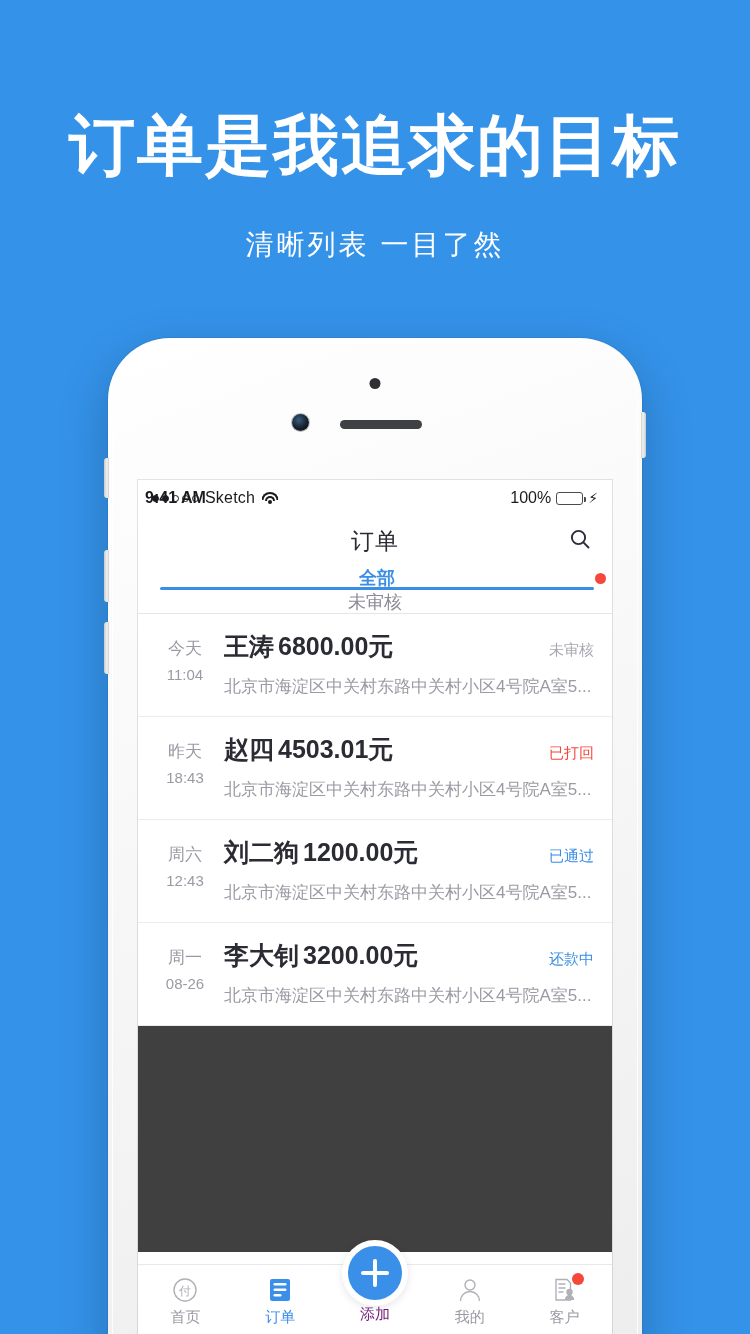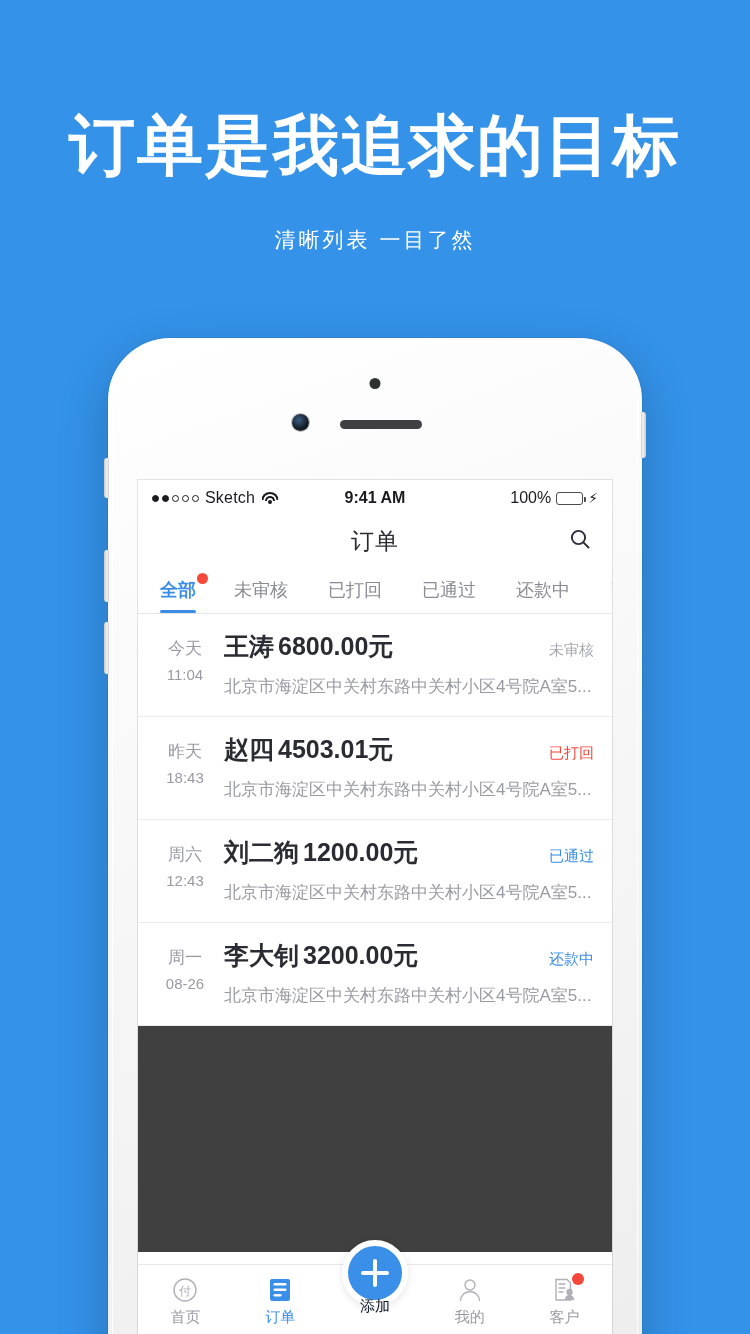"清晰列表 一目了然" .promo-sub { font-size: 21px -> 28px }
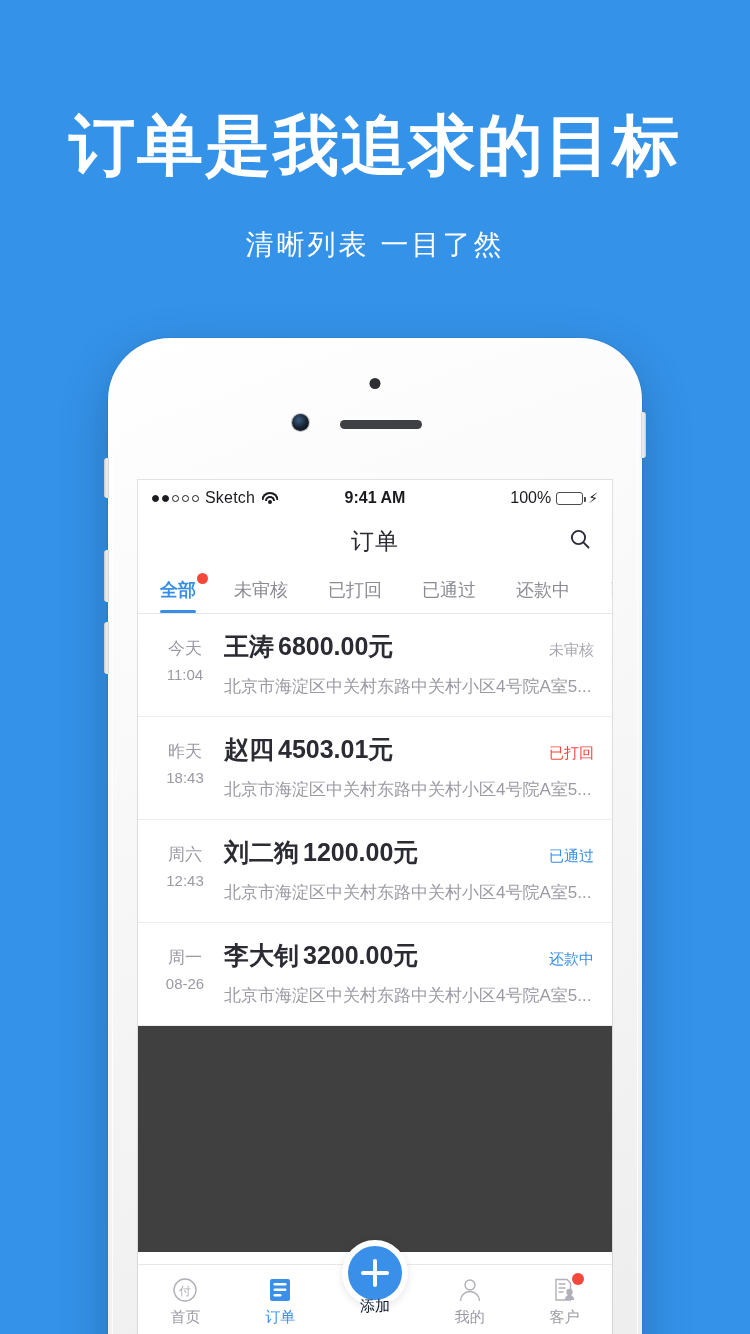"9:41 AM" .sb-time { left: 0 -> 7px; text-align: center -> left }
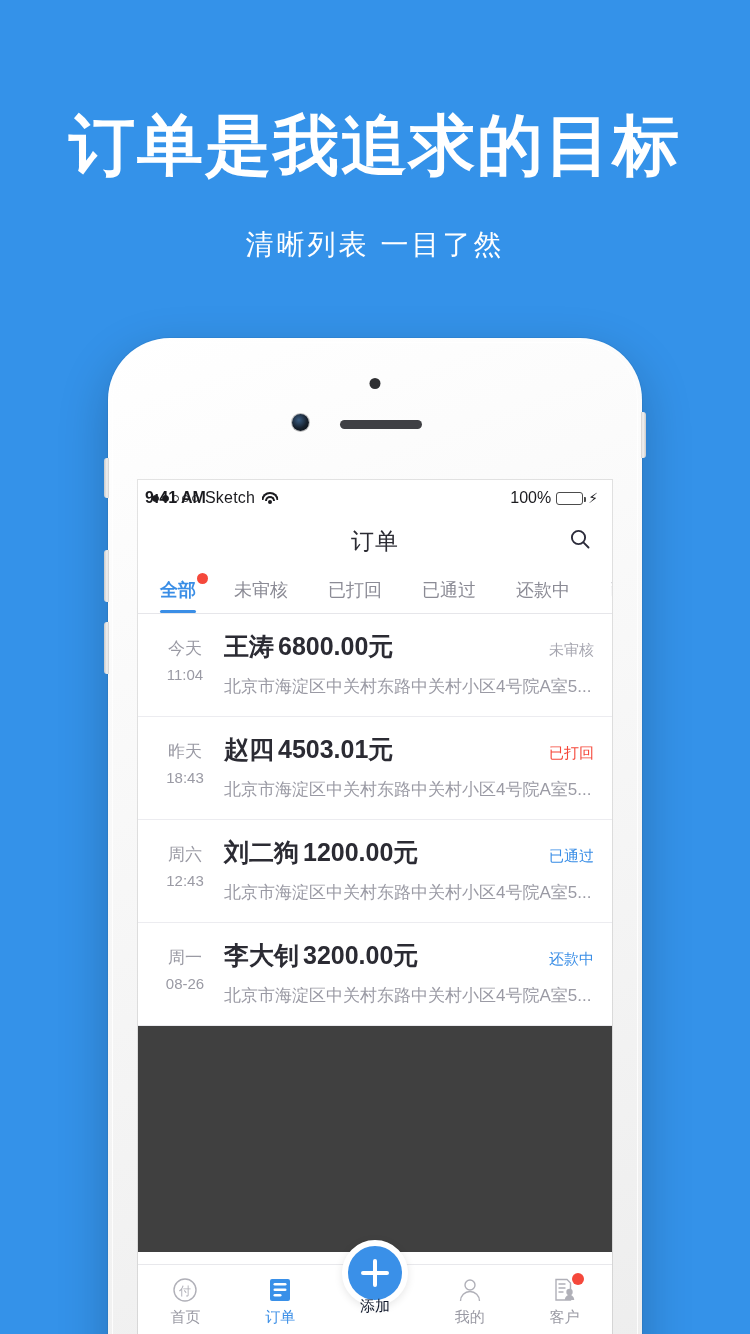"全部" .tabstrip { flex-direction: none -> column }
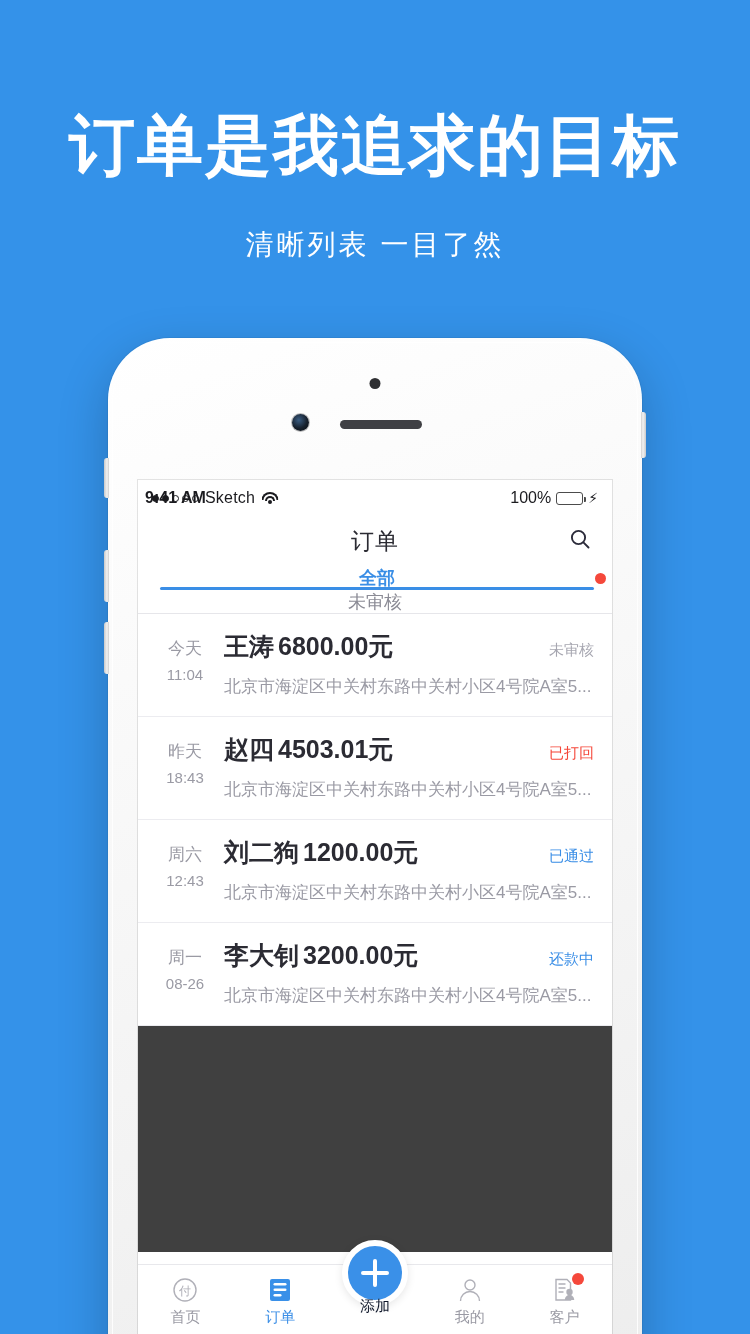"添加" .fab-label { bottom: 20px -> 12px; color: #0f172a -> #701a75 }
